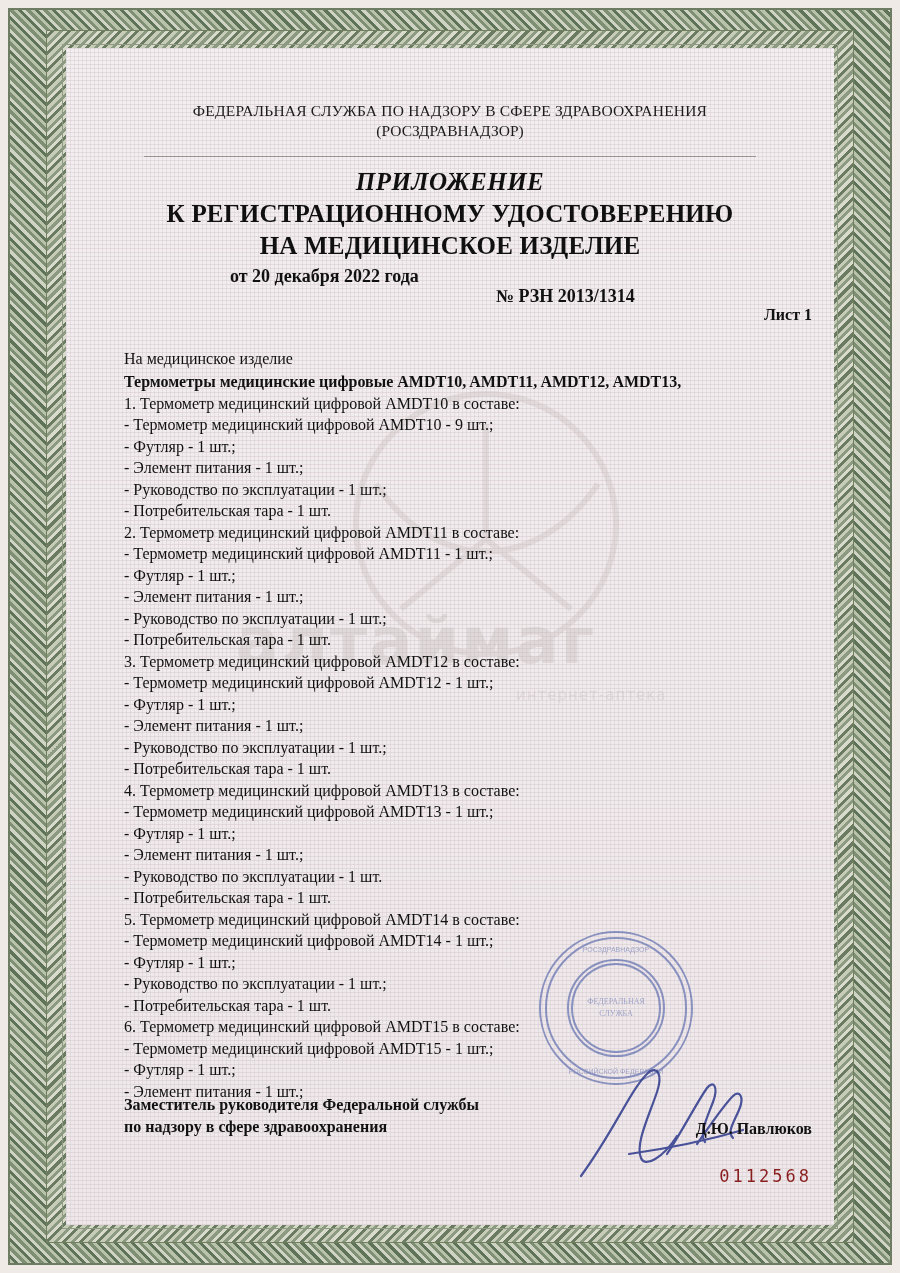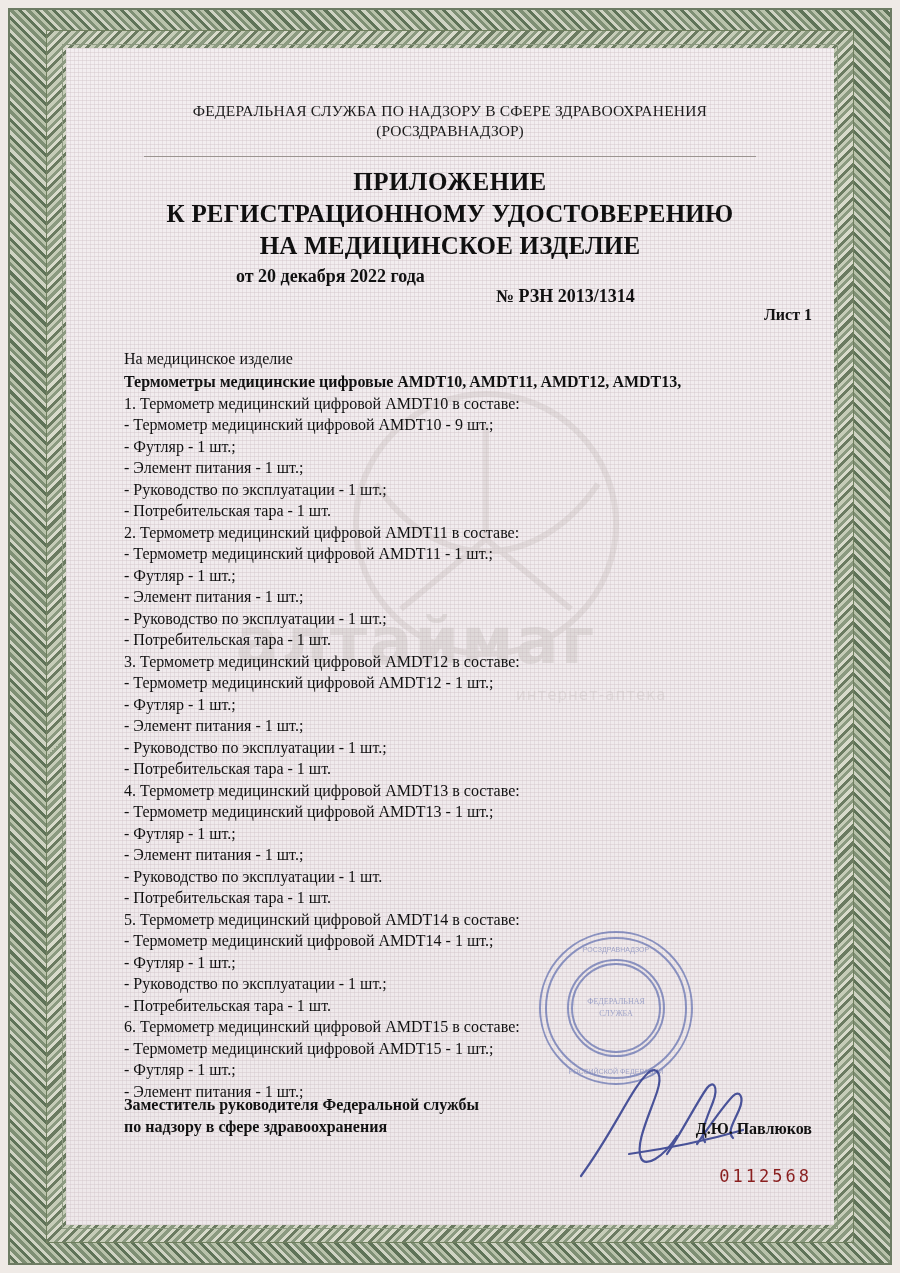"ПРИЛОЖЕНИЕ" .title-block .t1 { font-style: none -> italic }
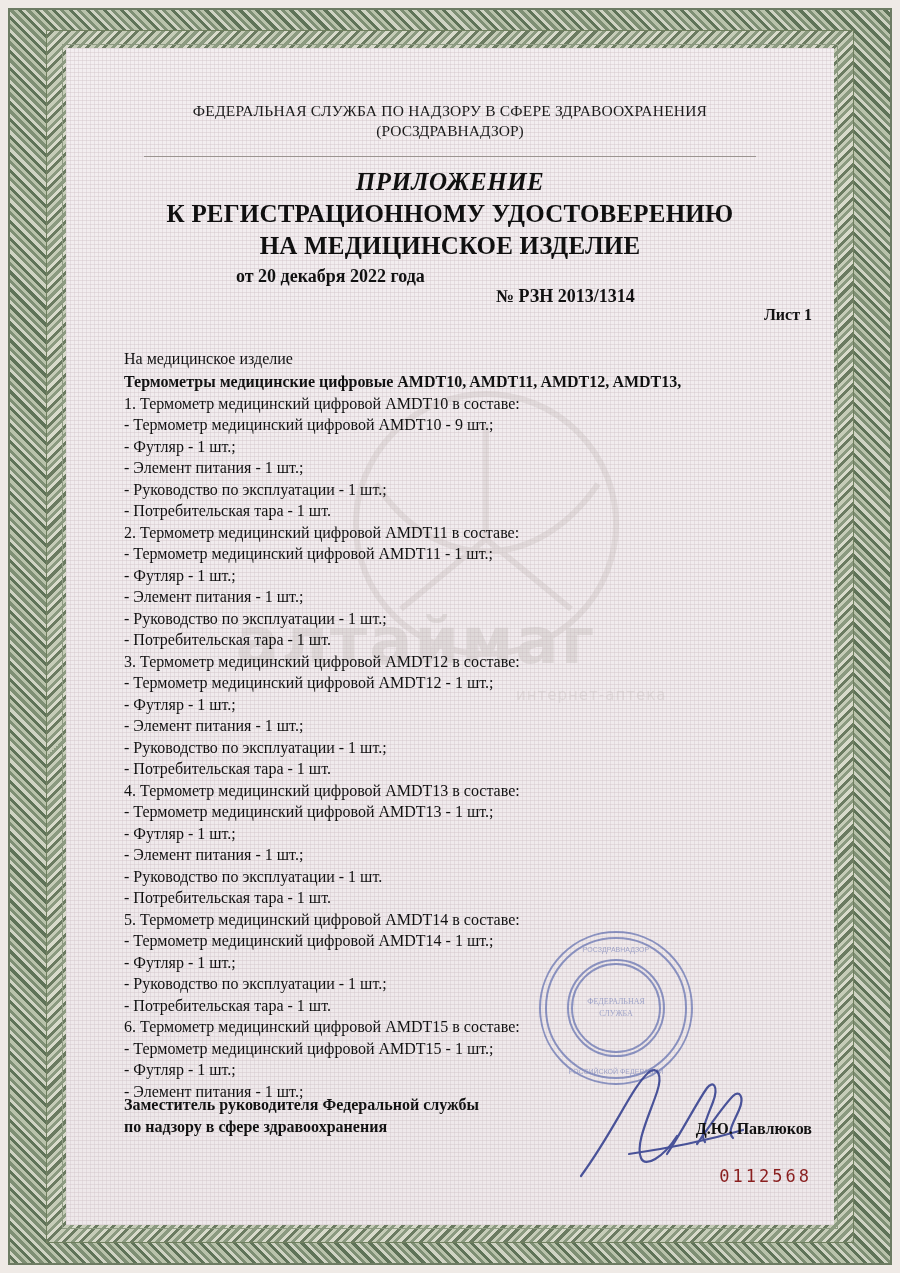"от 20 декабря 2022 года" .meta-date { left: 170px -> 164px }
